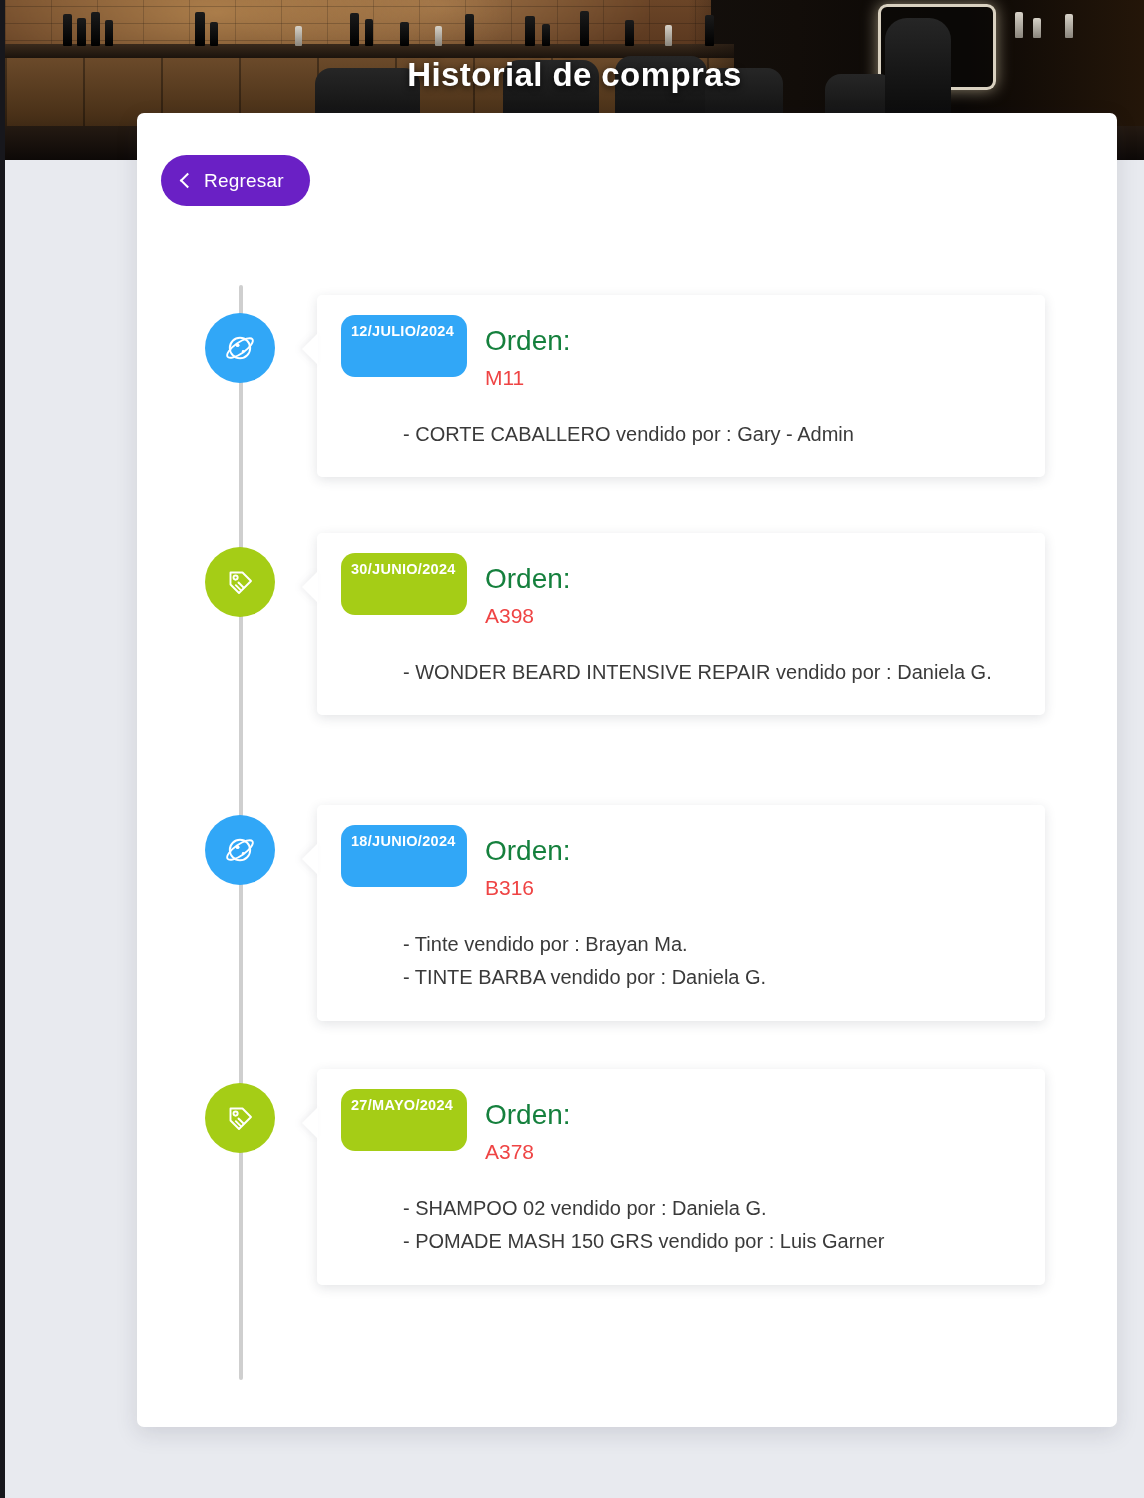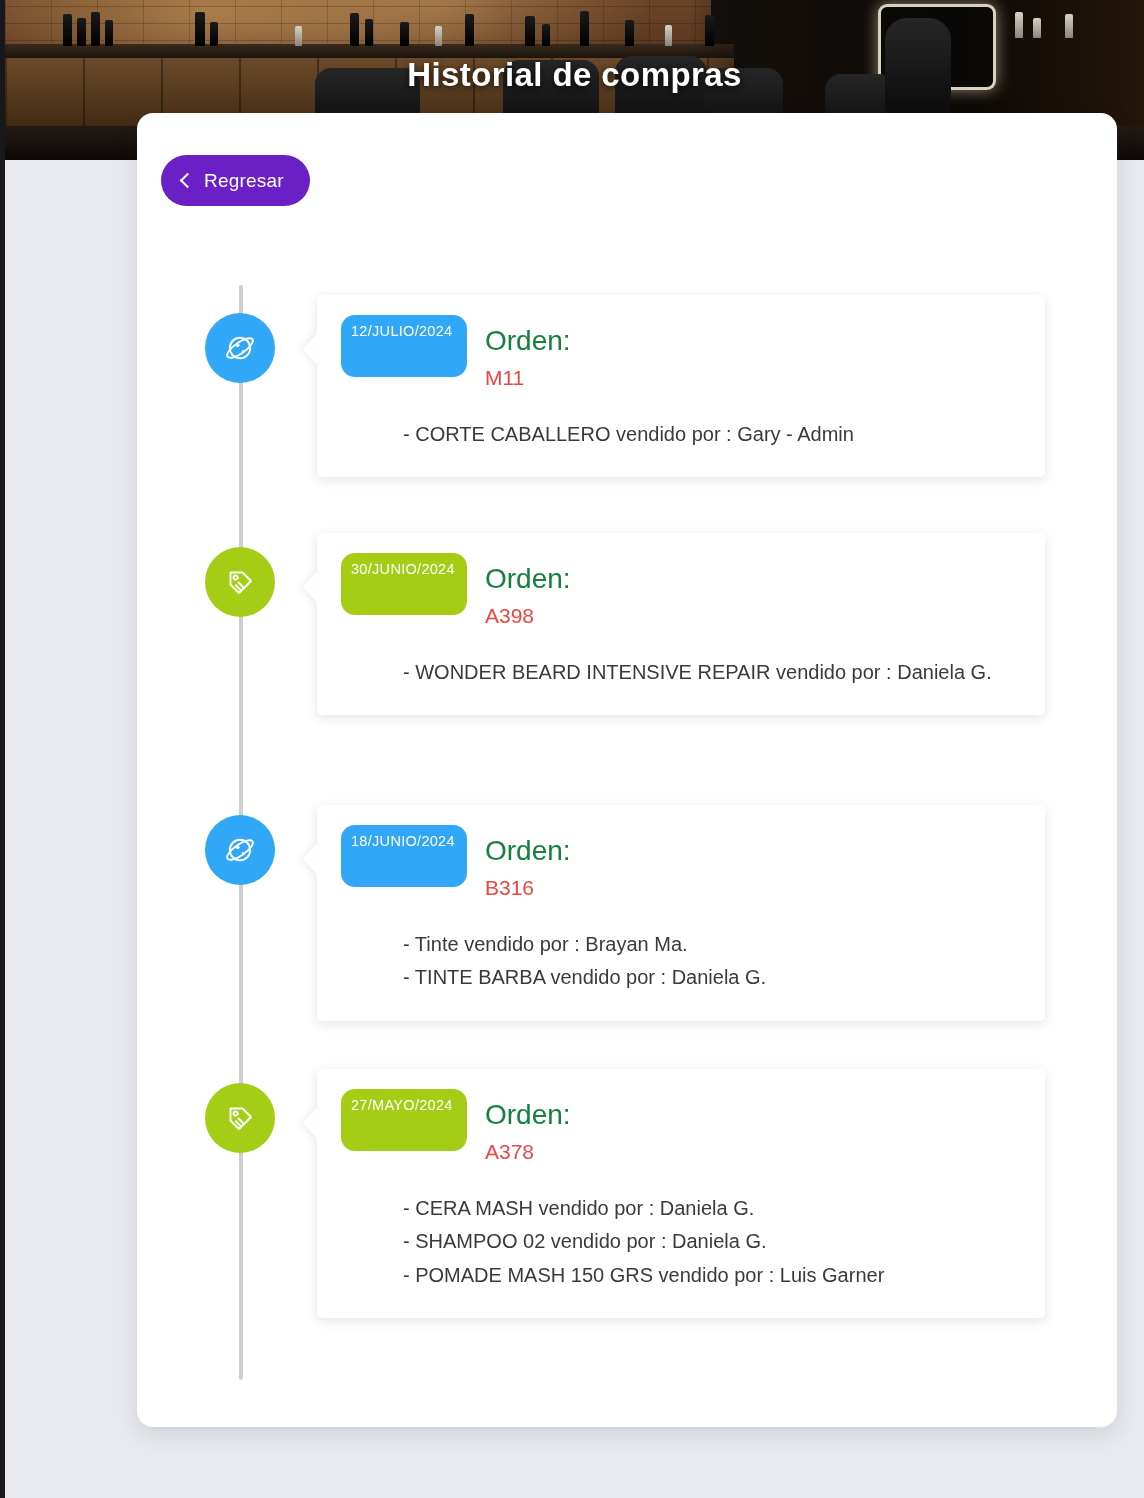"Regresar" #content-panel { border-radius: 16px -> 7px }
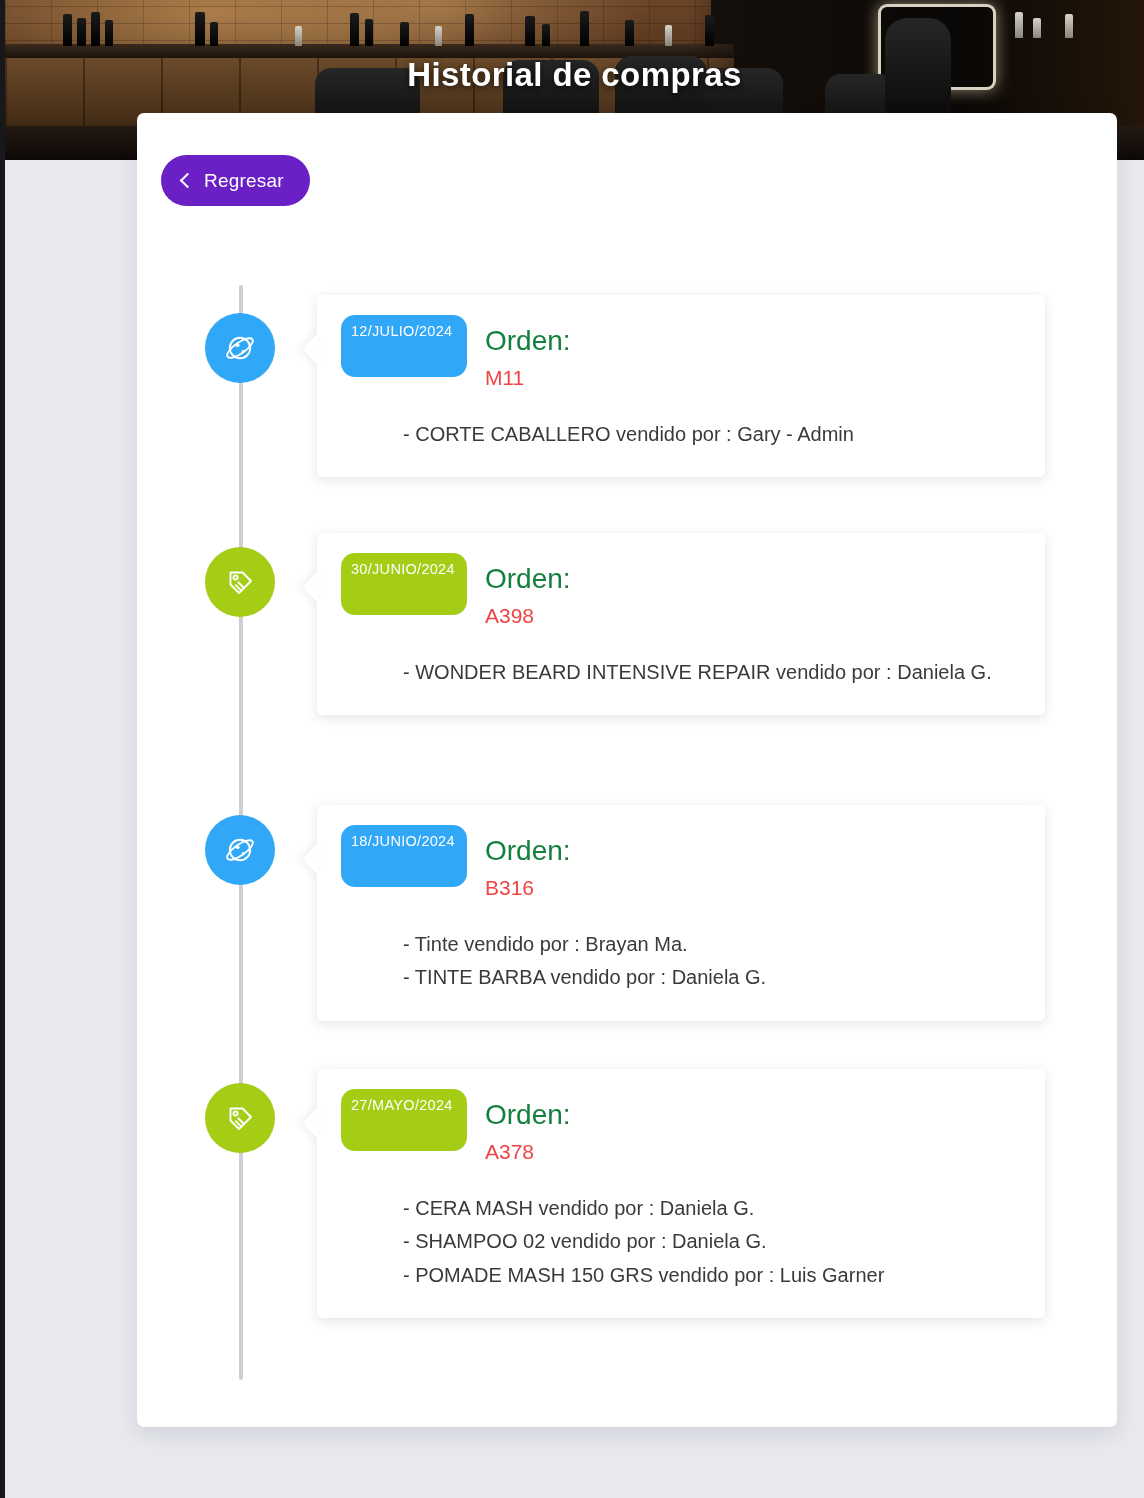"12/JULIO/2024" .tl-date { font-weight: normal -> bold }
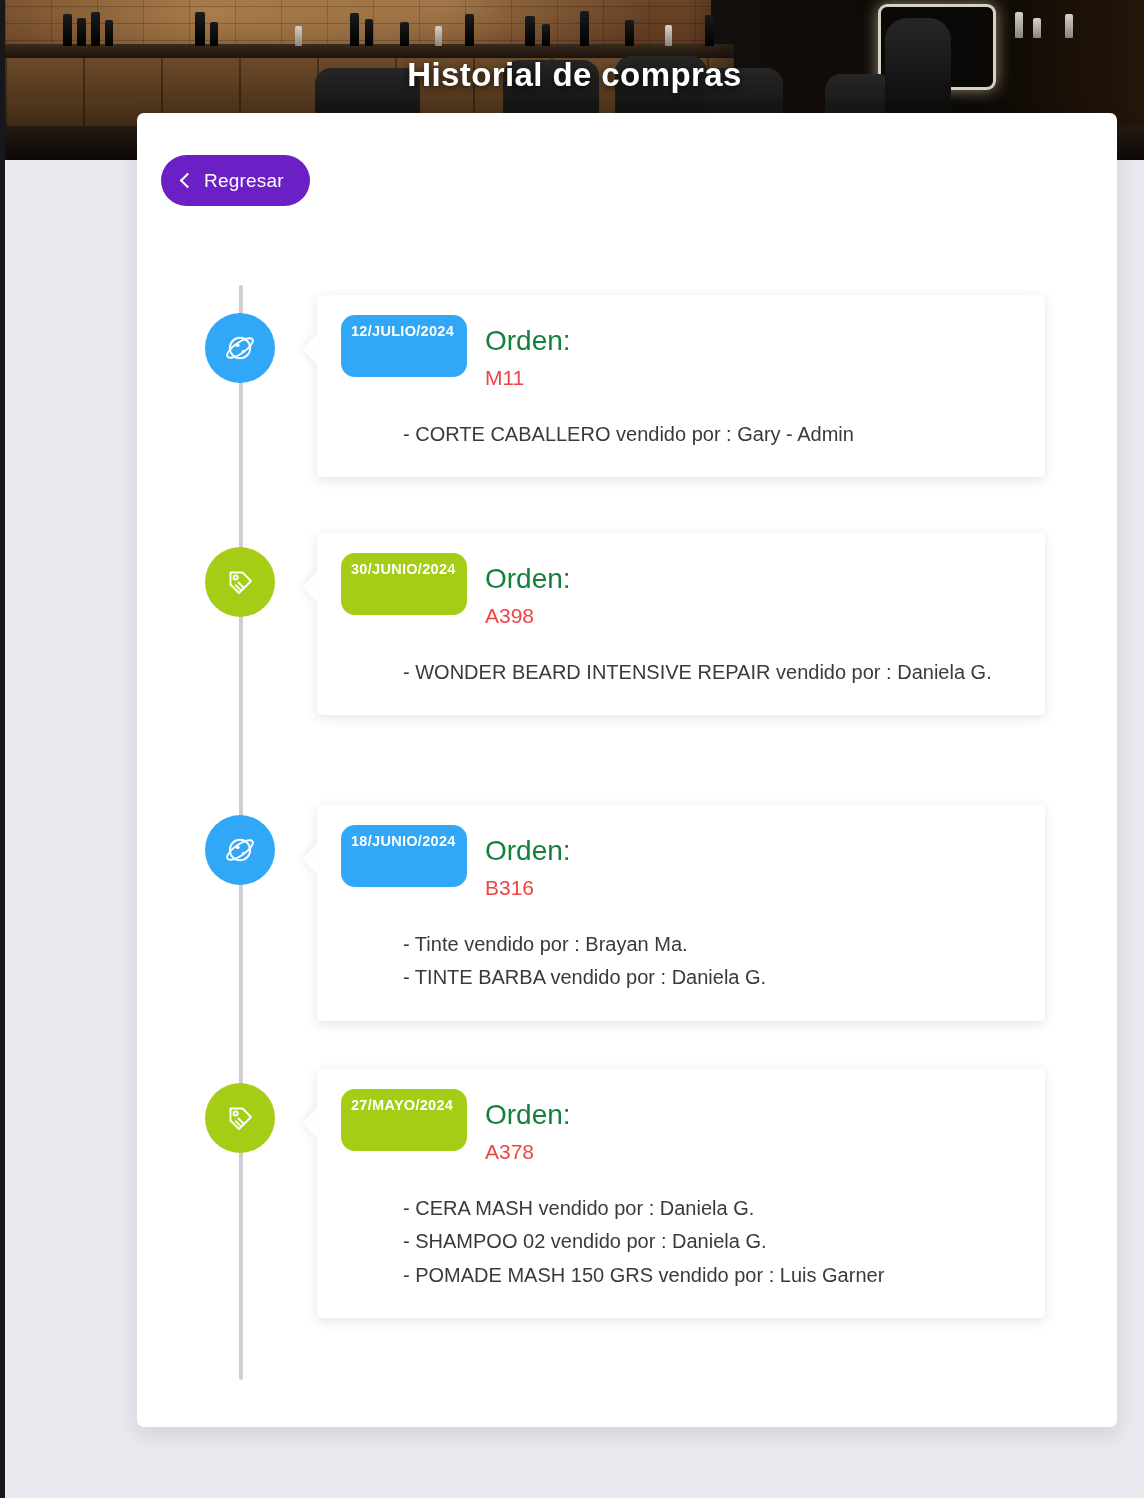"- CERA MASH vendido por" div.tl-item-line { html: <div>- CERA MASH vendido por : Daniela G.</div> -> none }
